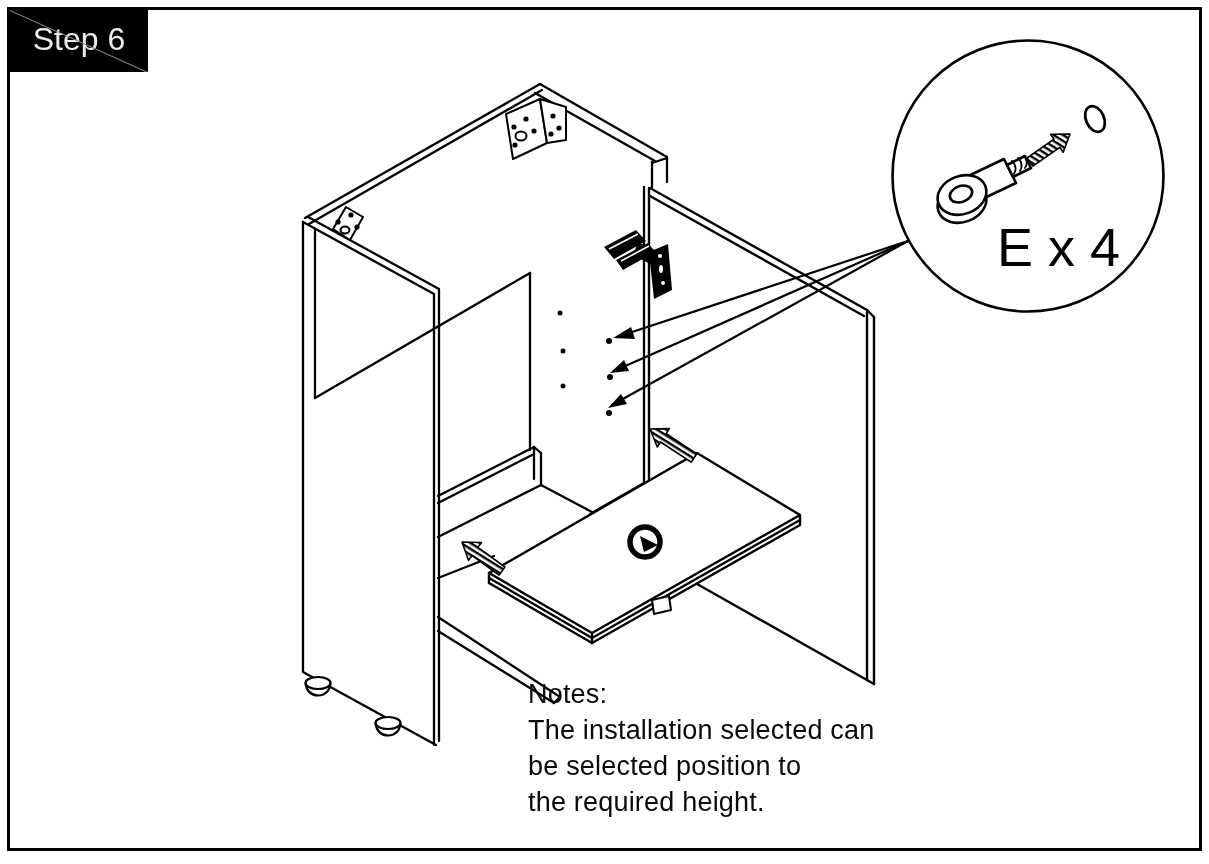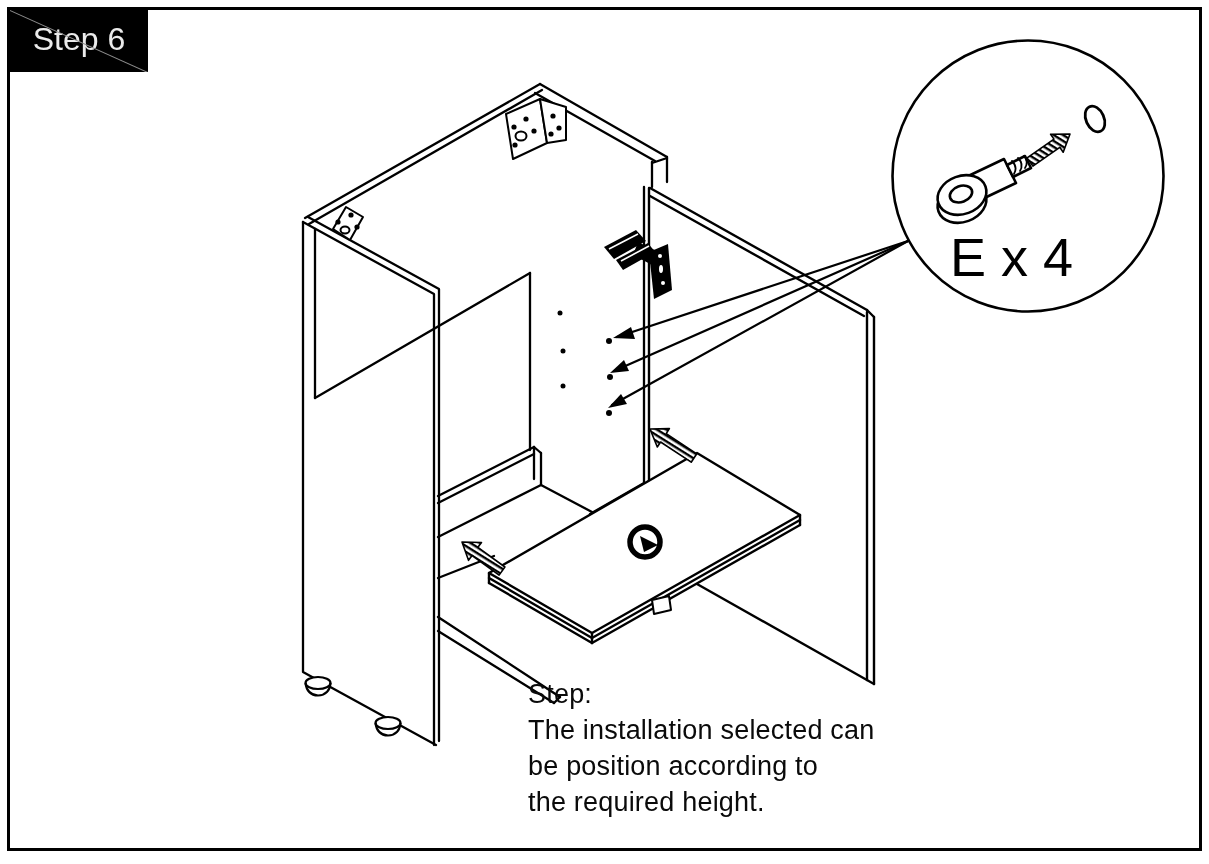"E x 4" .callout-label { text-align: left -> right; top: 226px -> 216px }
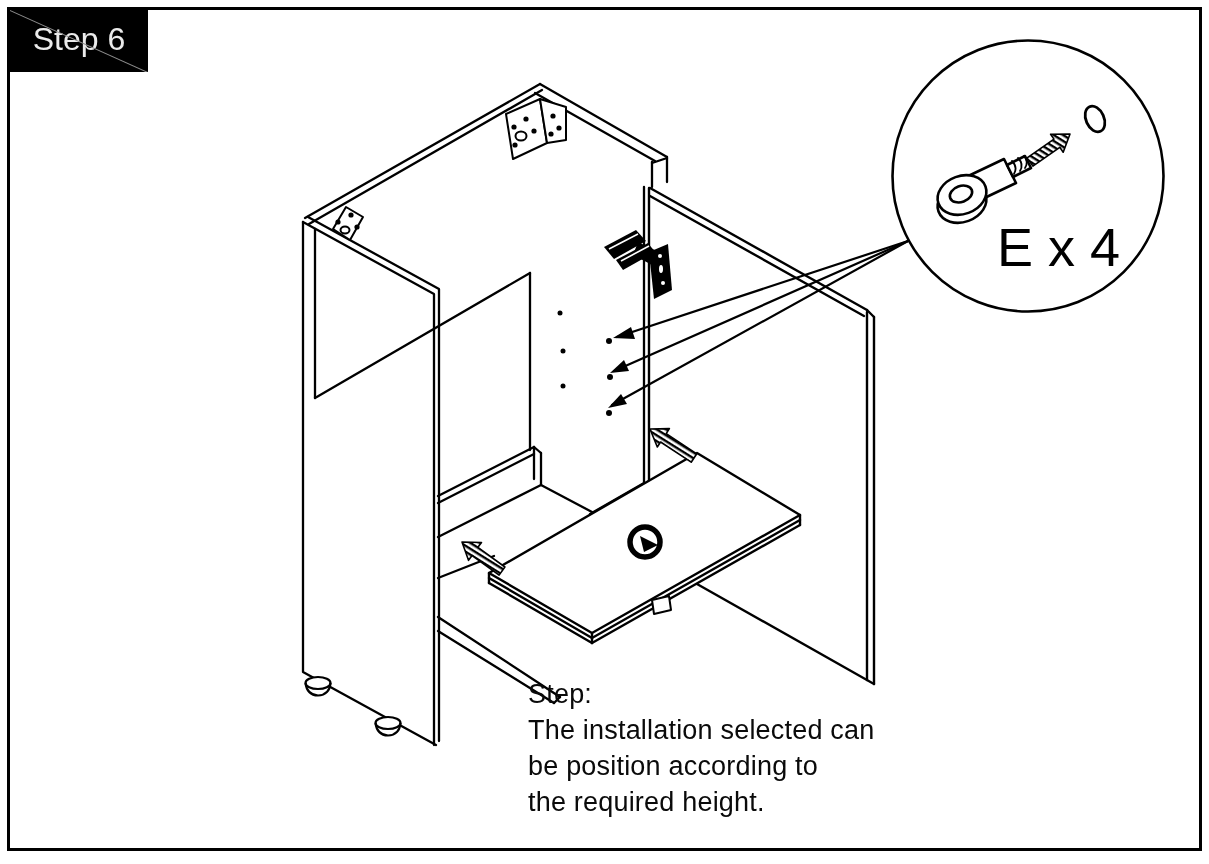"Step:" div { text: Step -> Notes }
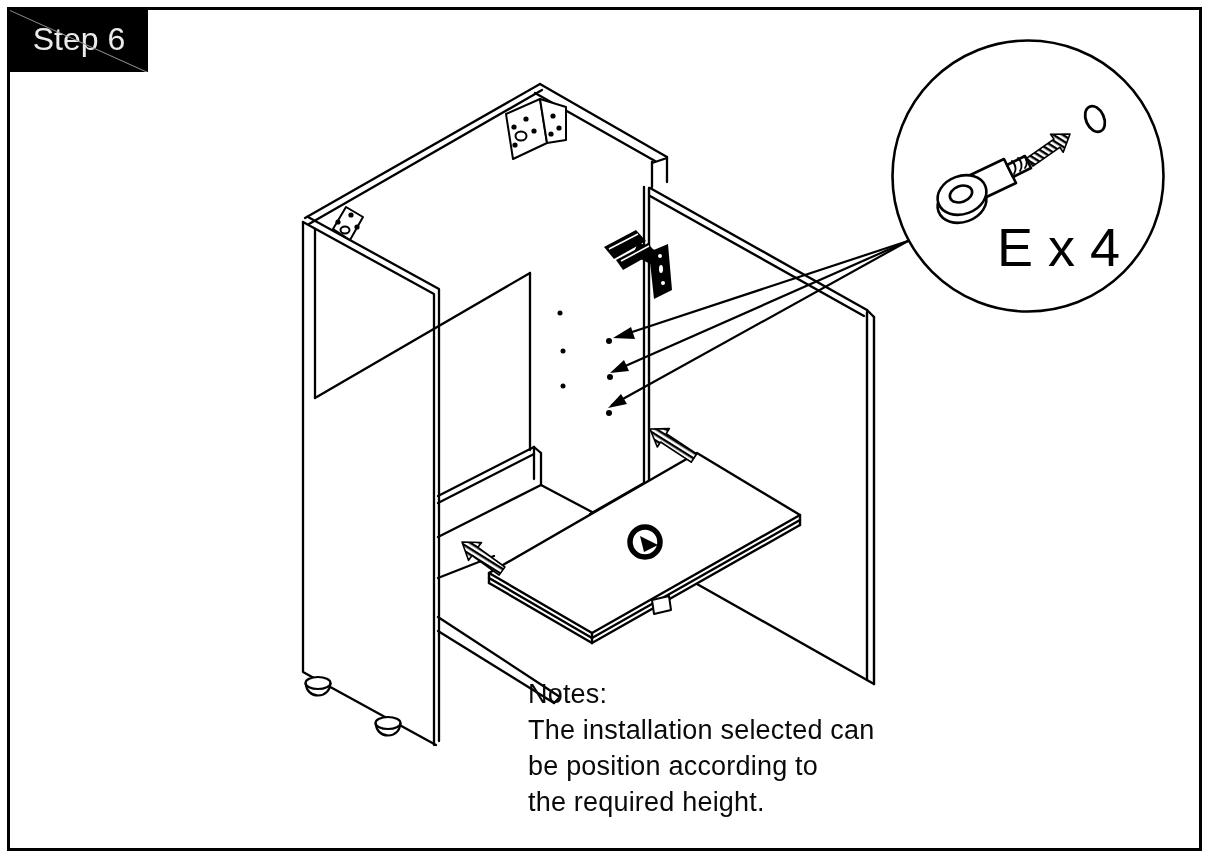"be position according to" div { text: position according -> selected position }
